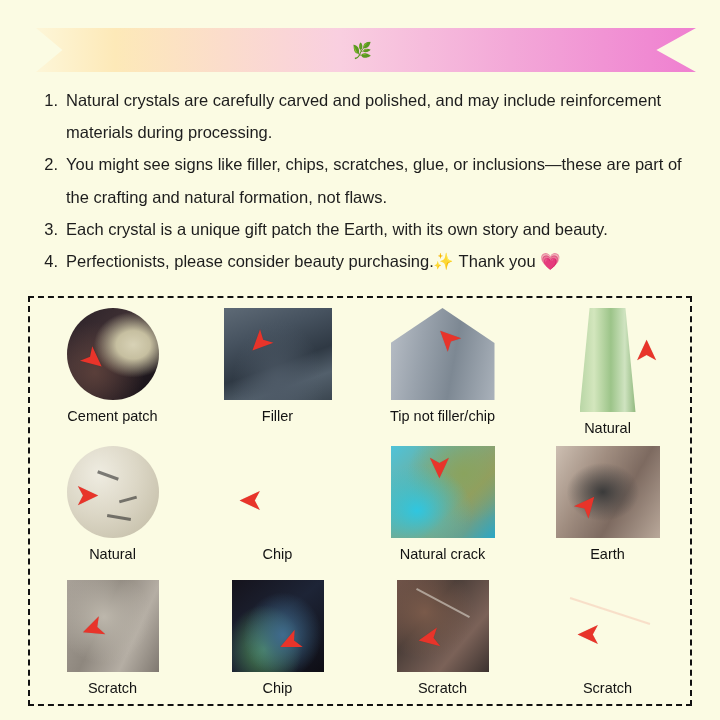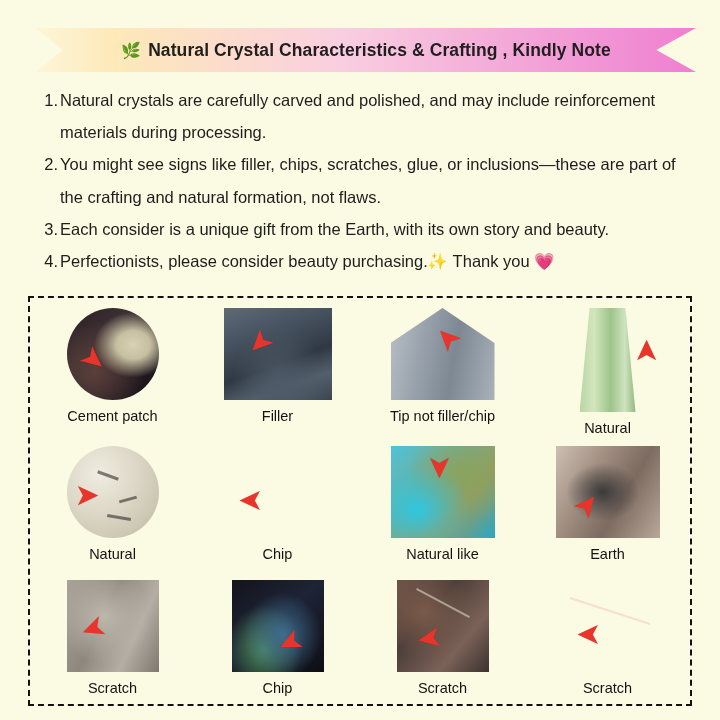"Natural Crystal Characteristics &" span.banner-title { html: <span>Natural Crystal Characteristics &amp; Crafting , Kindly Note</span> -> none }
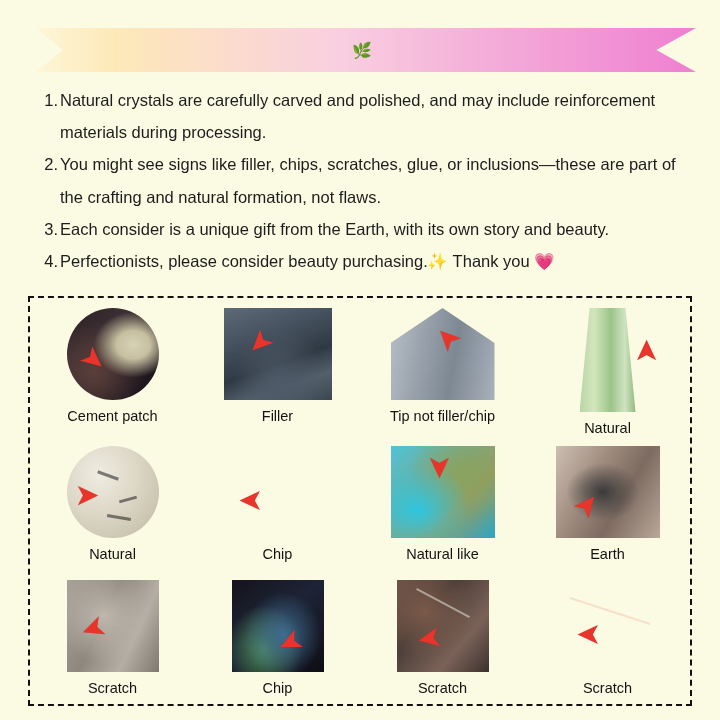"Natural crystals are carefully carved" .note-text { margin-left: none -> 6px }
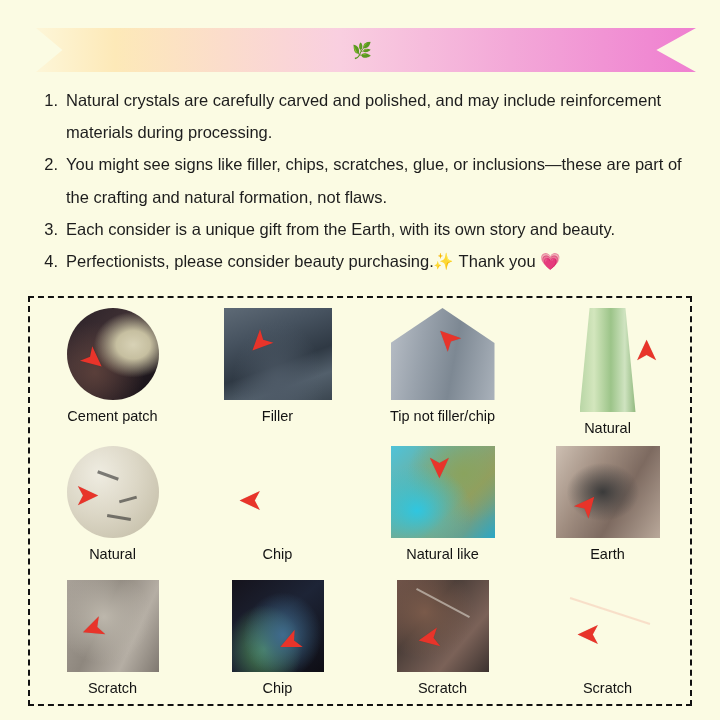"Each consider is a unique" span.note-text { text: consider is a unique gift from -> crystal is a unique gift patch }
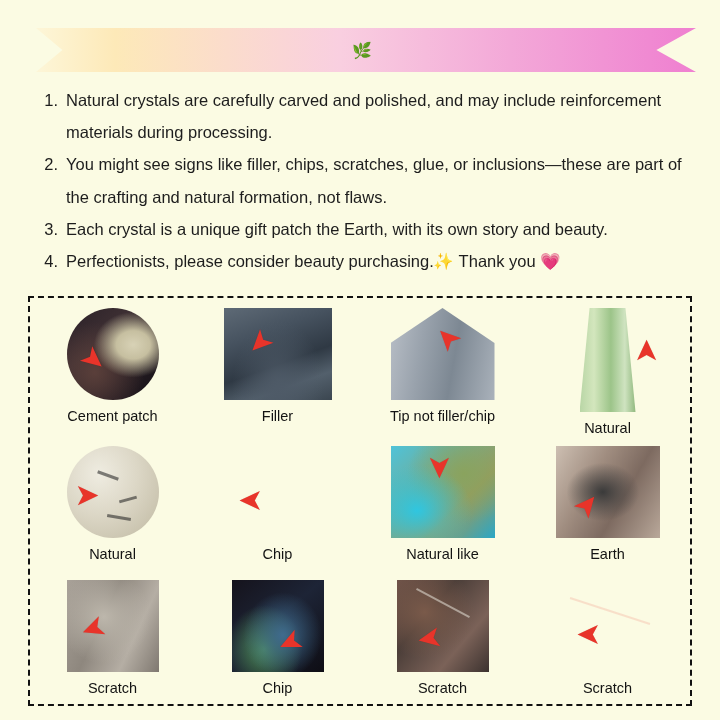"Natural like" div.caption { text: like -> crack }
